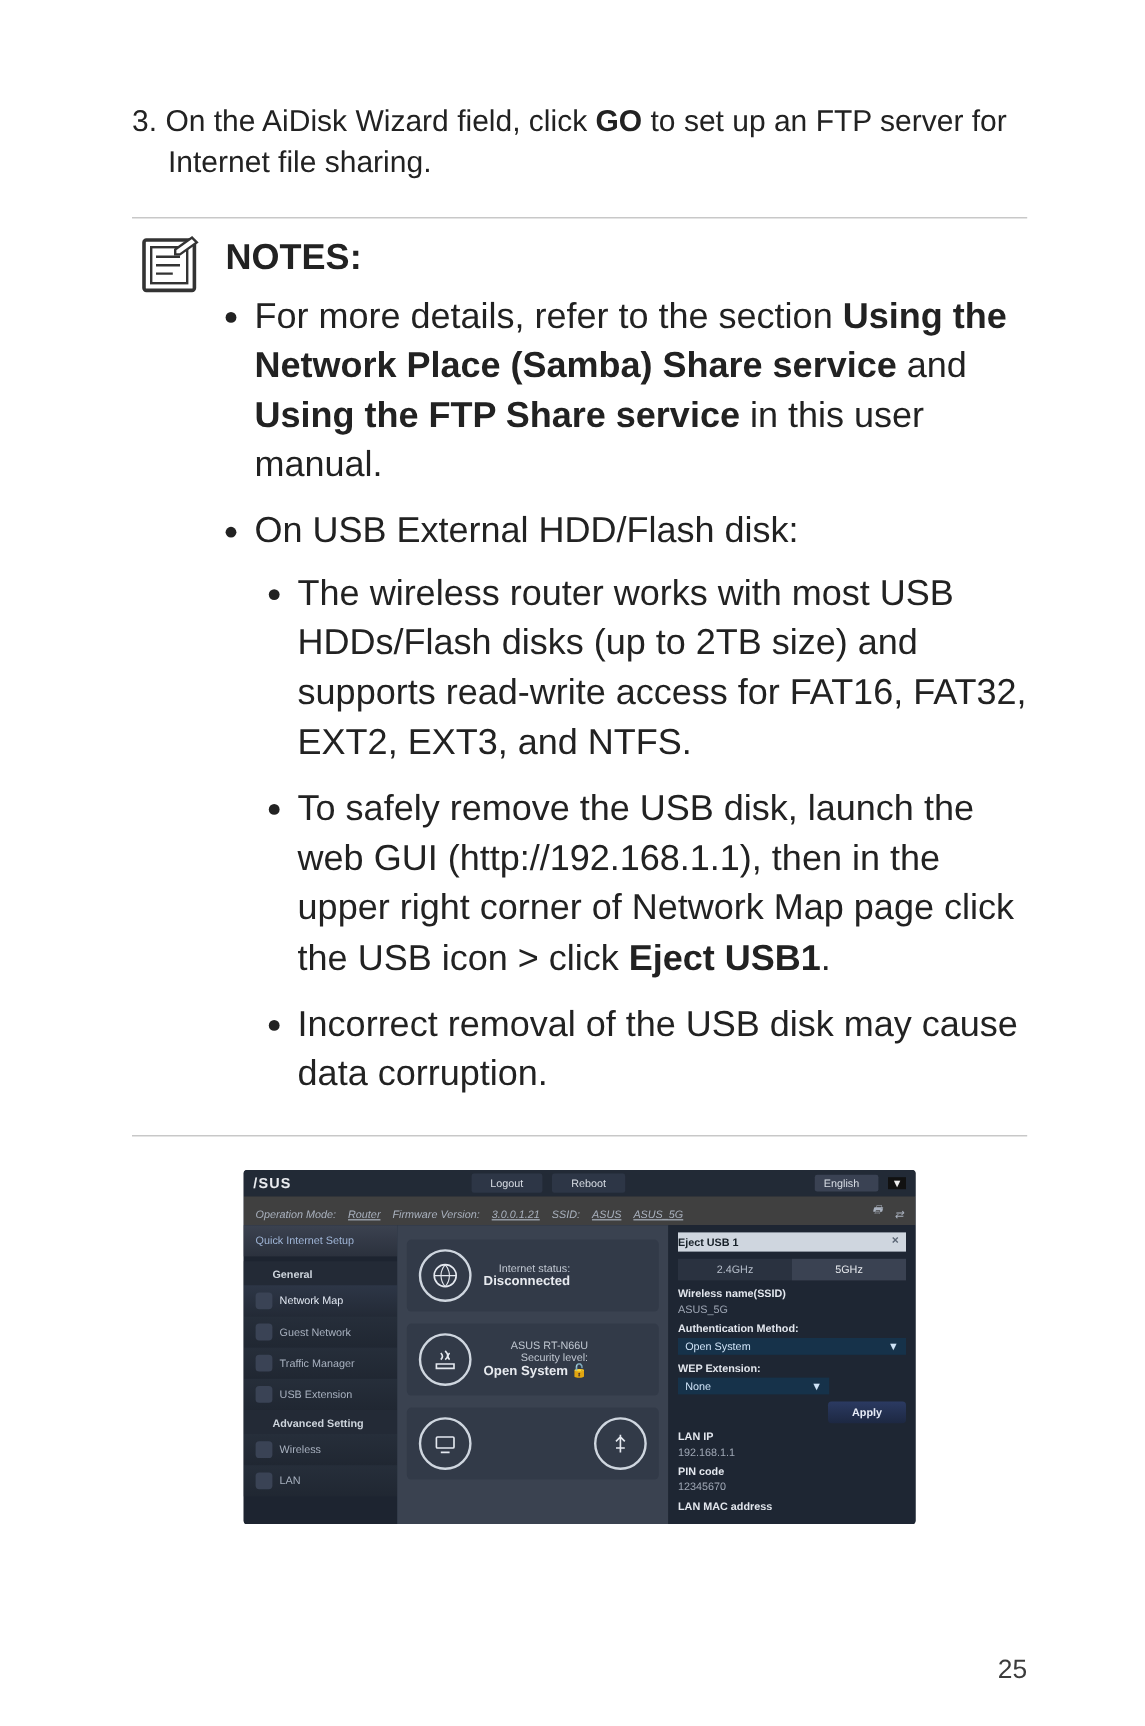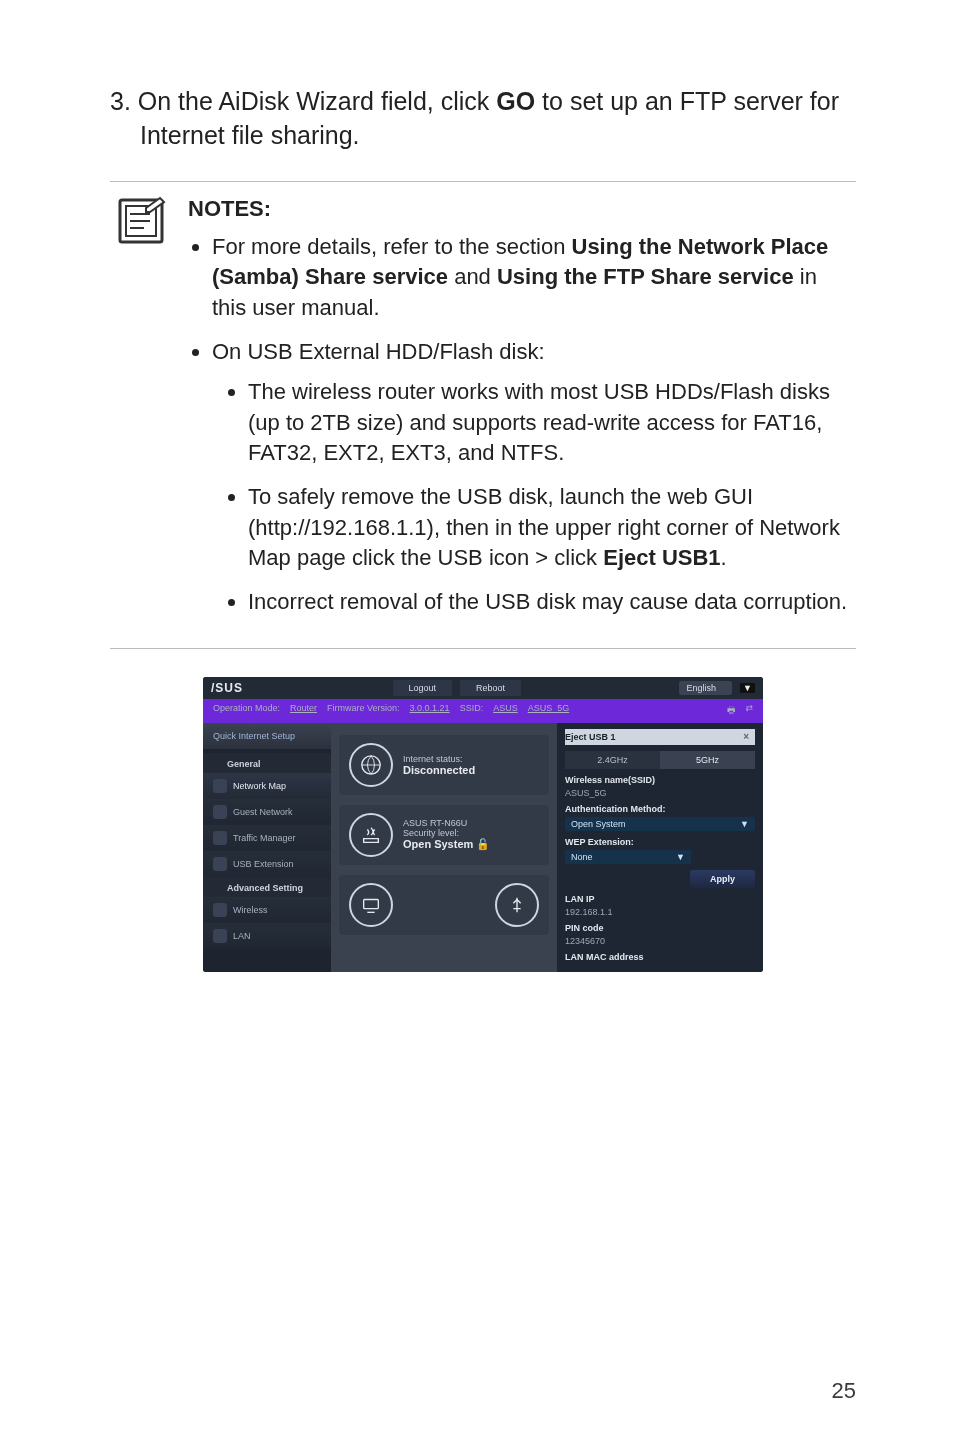"NOTES:" .notes-body { font-size: 22px -> 30px }
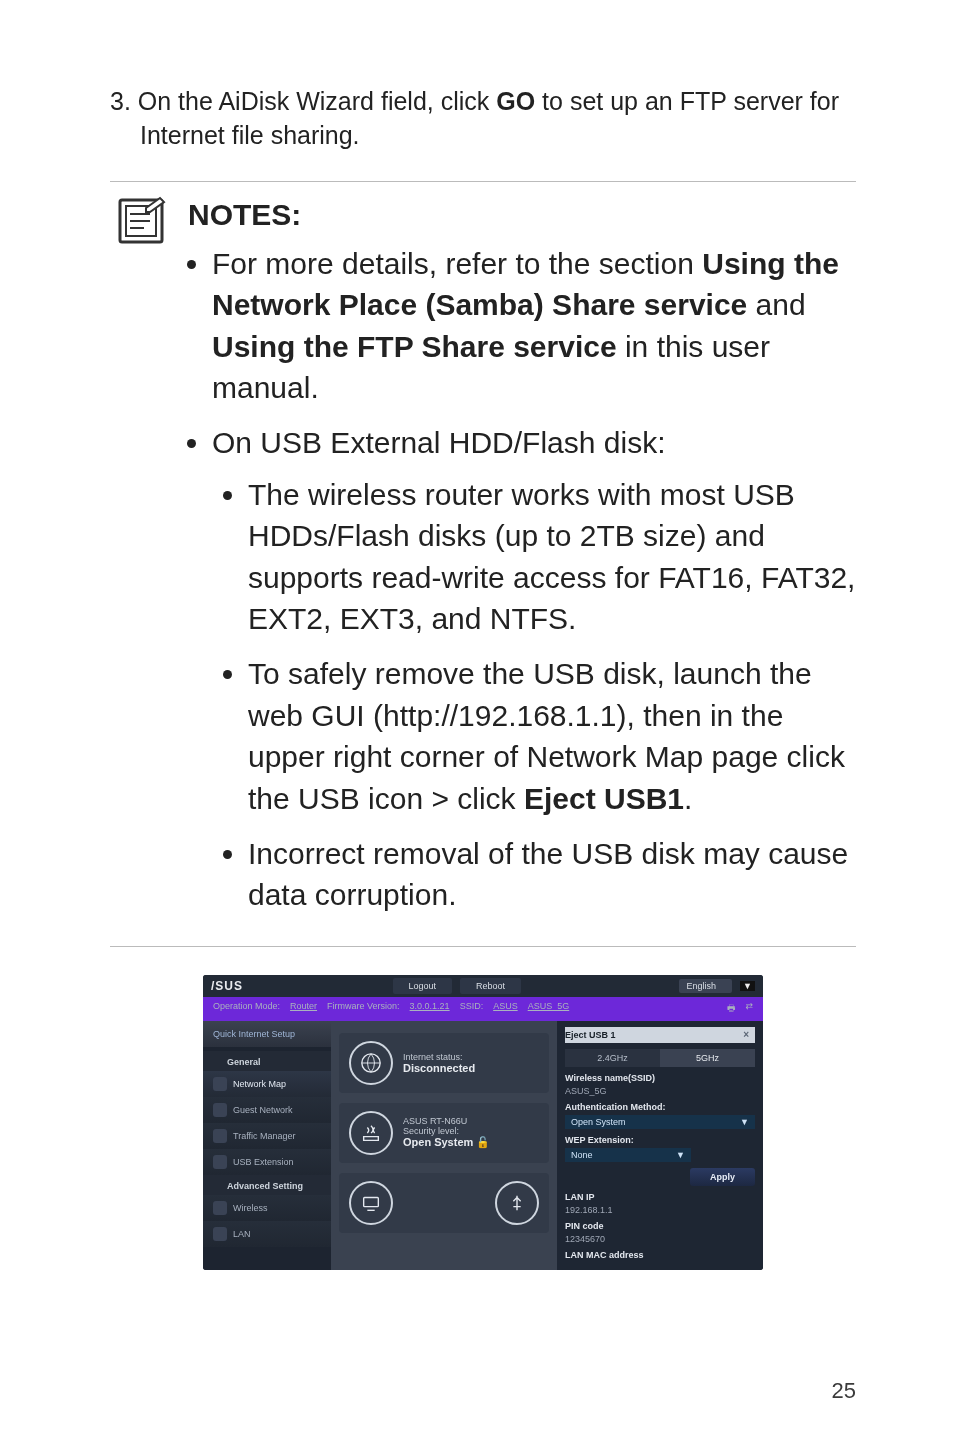"Operation Mode:" .rs-status { align-items: flex-start -> flex-end; background: #6d28d9 -> #404040; font-style: none -> italic }
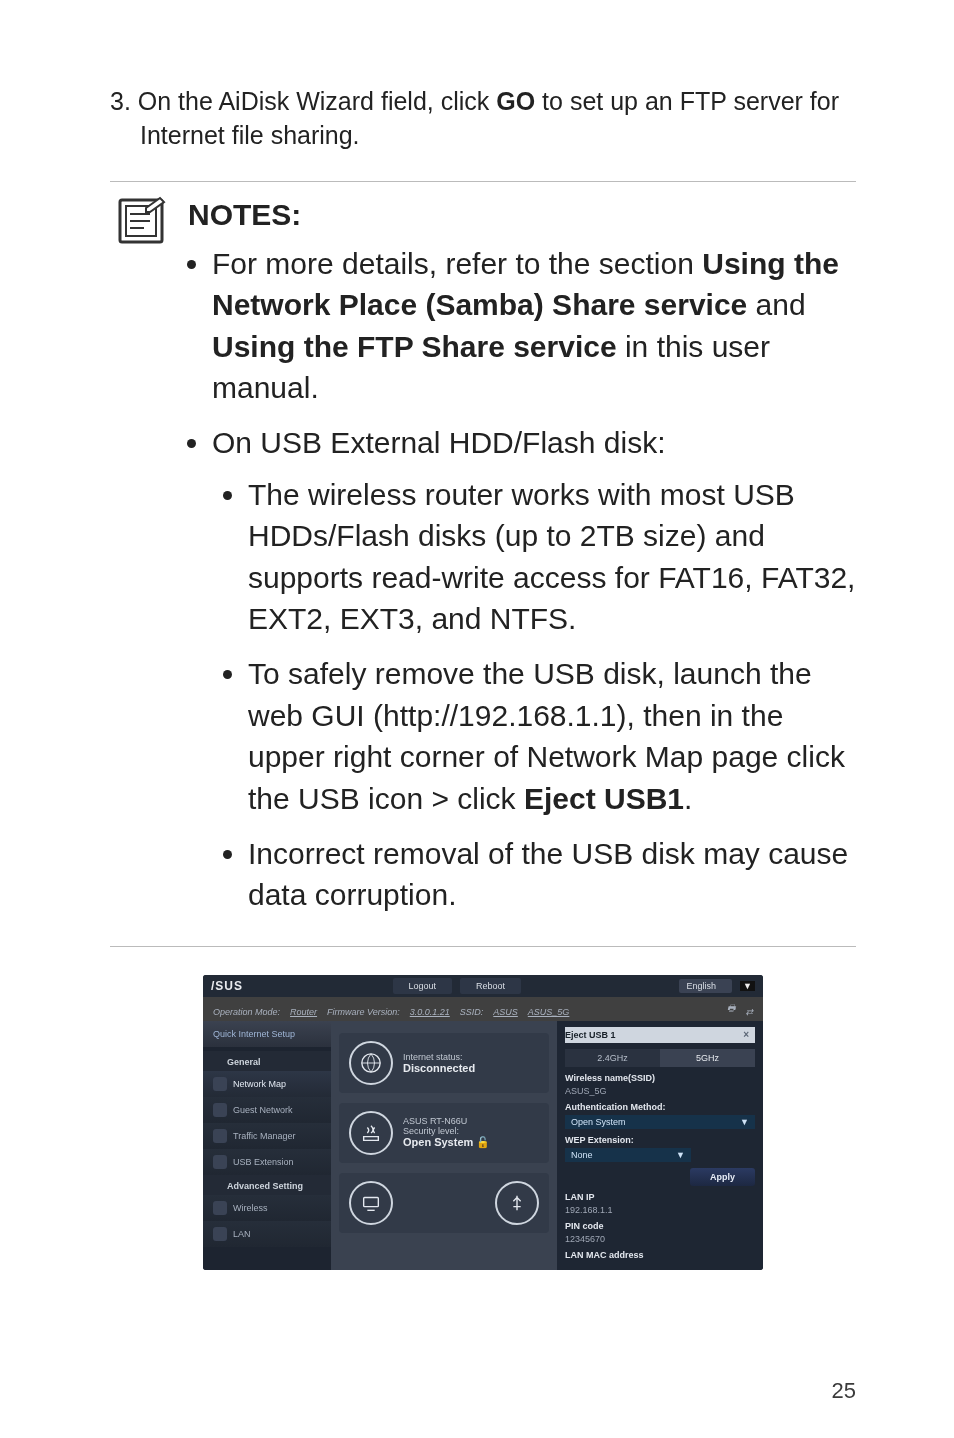"Internet status:" .rs-card { text-align: none -> right }
